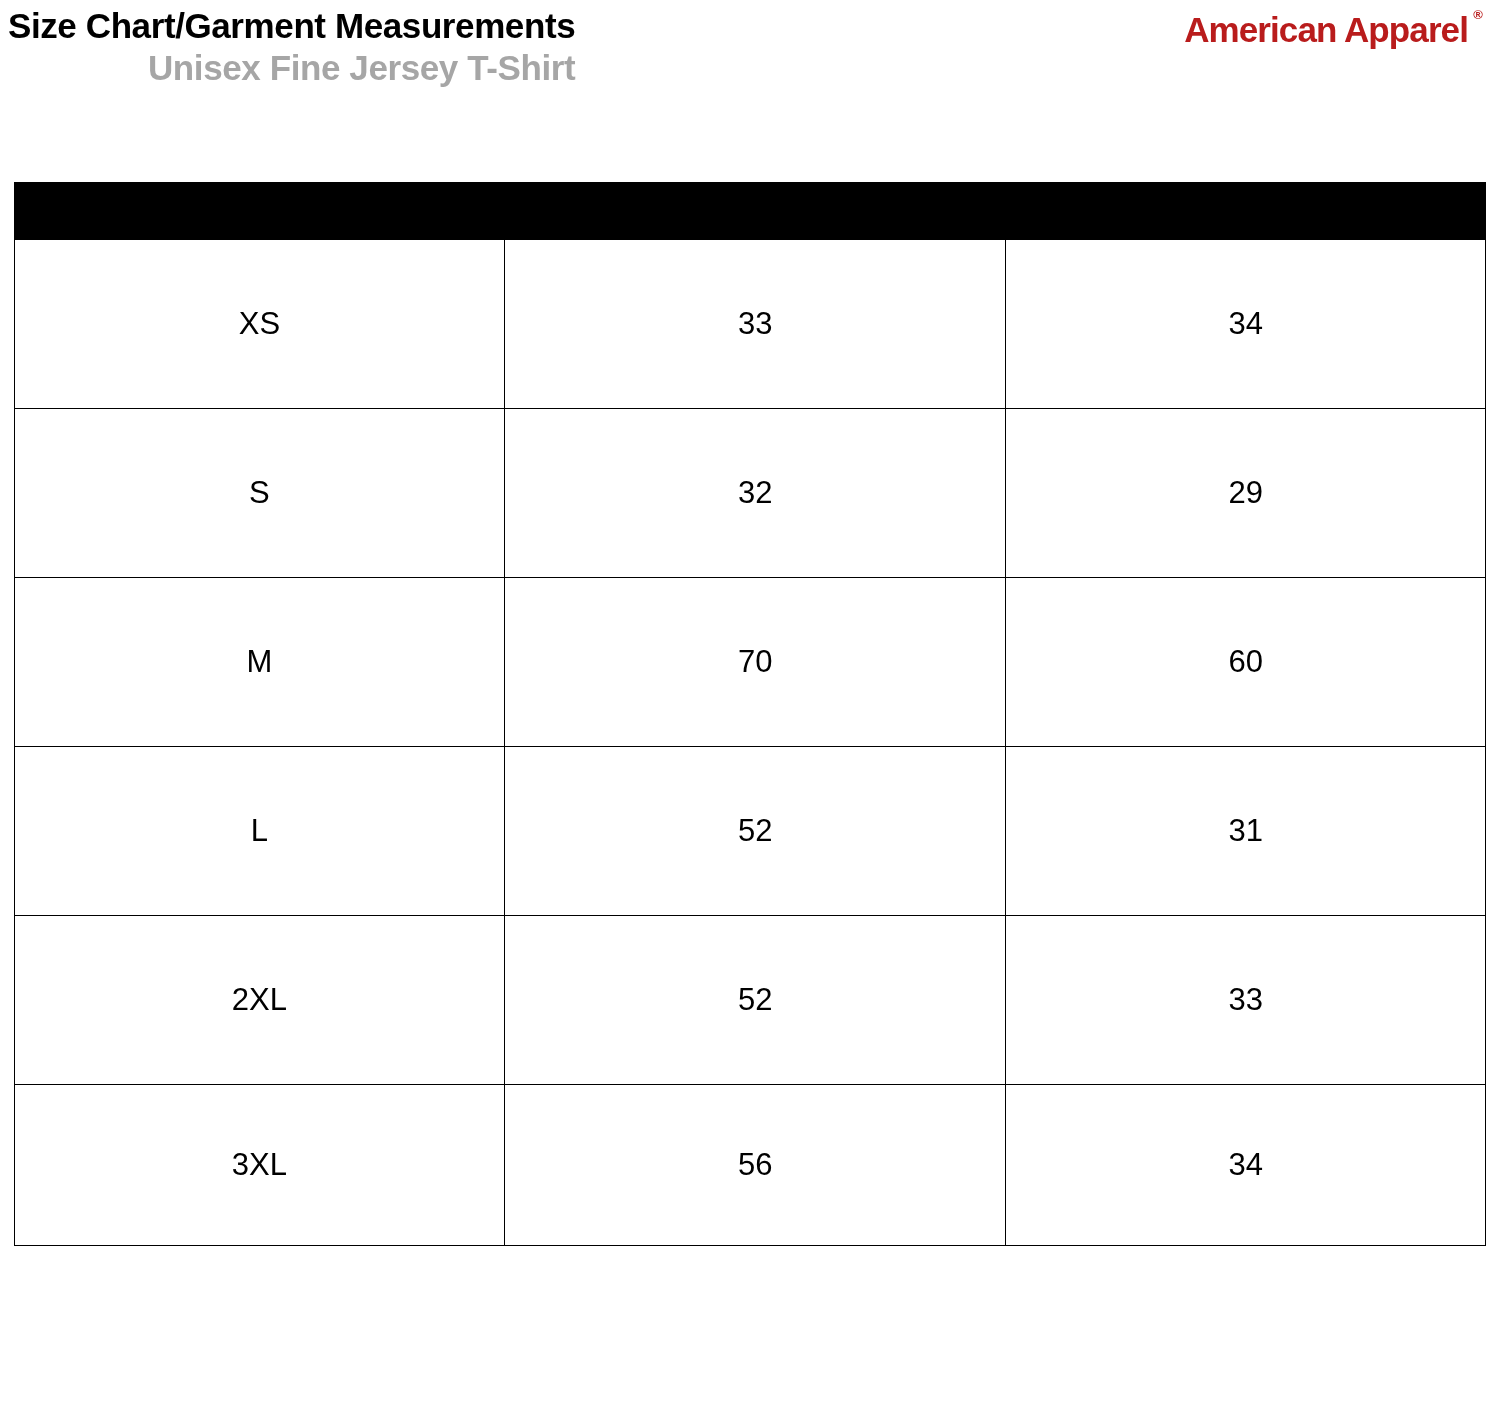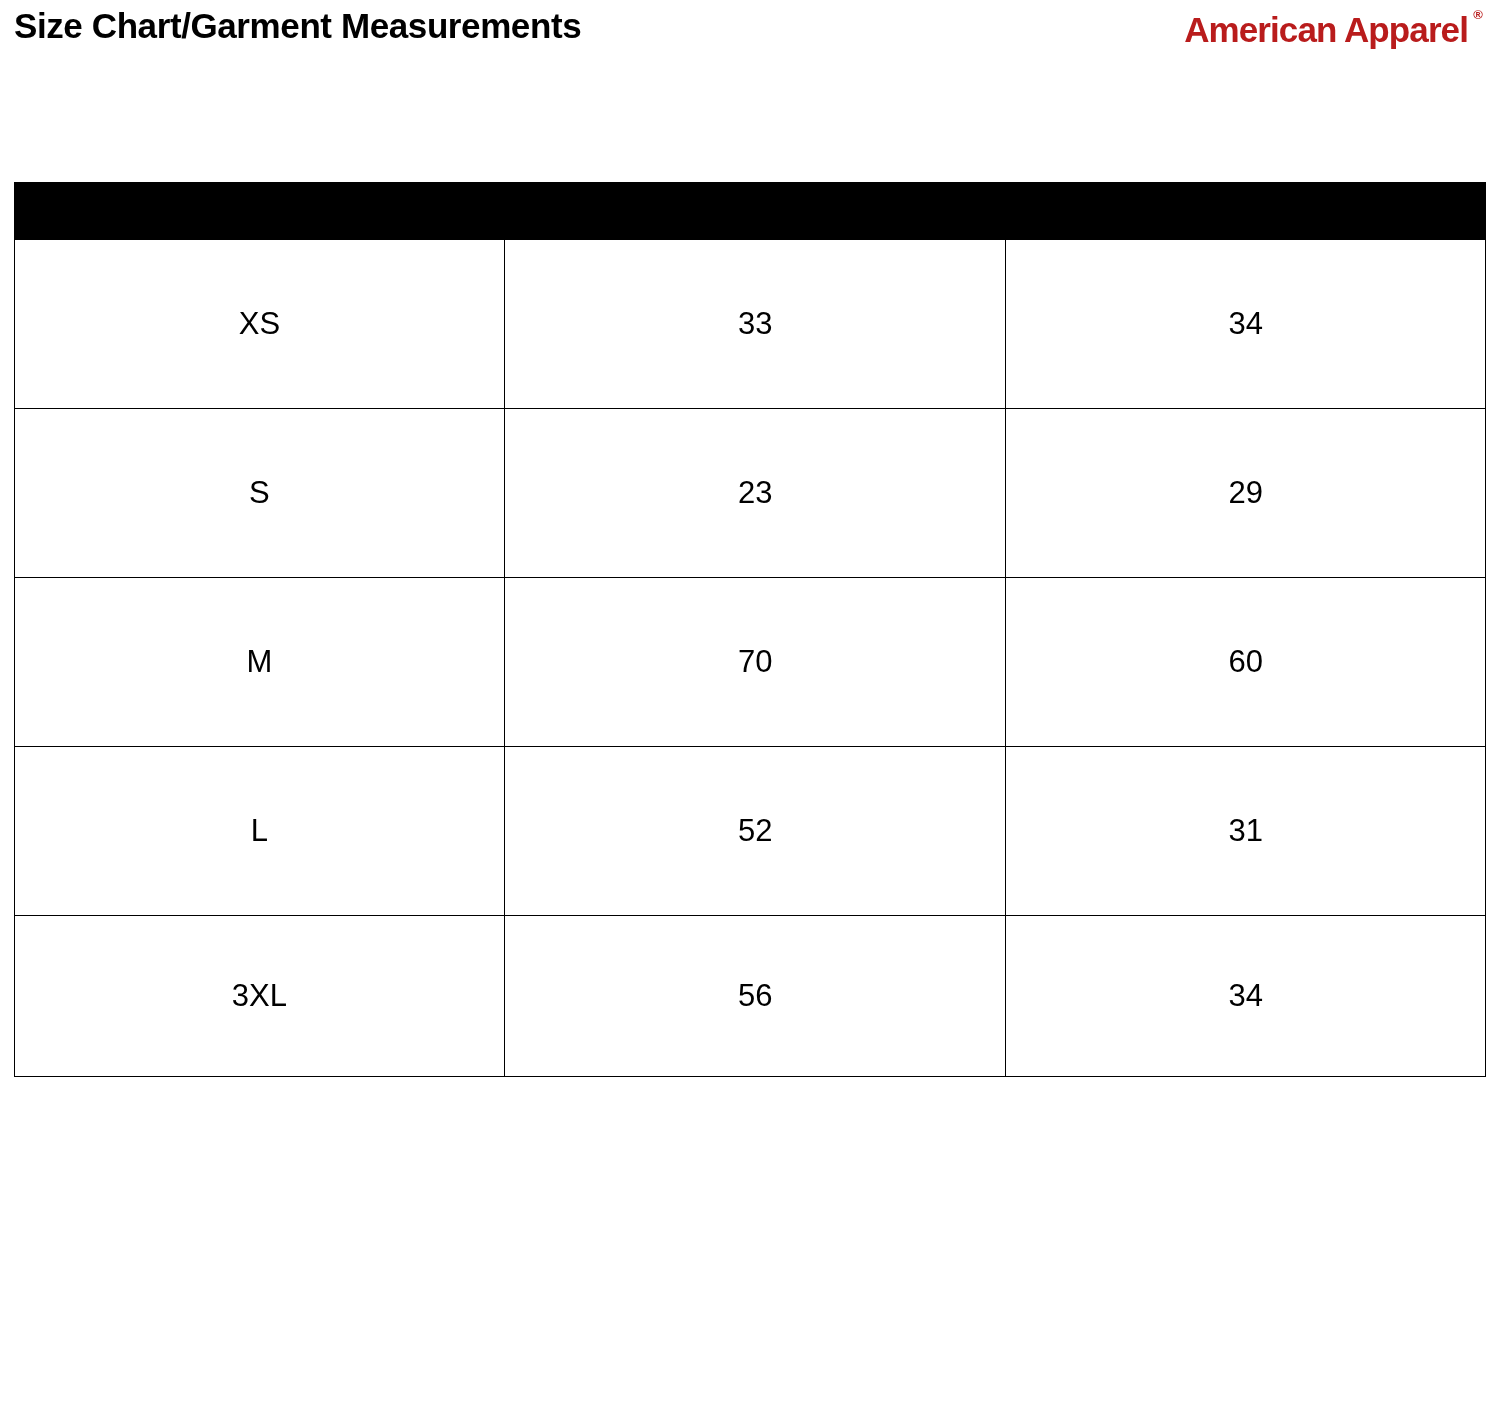"Size Chart/Garment Measurements" .header { padding: 6px 14px 0 14px -> 6px 14px 0 8px }
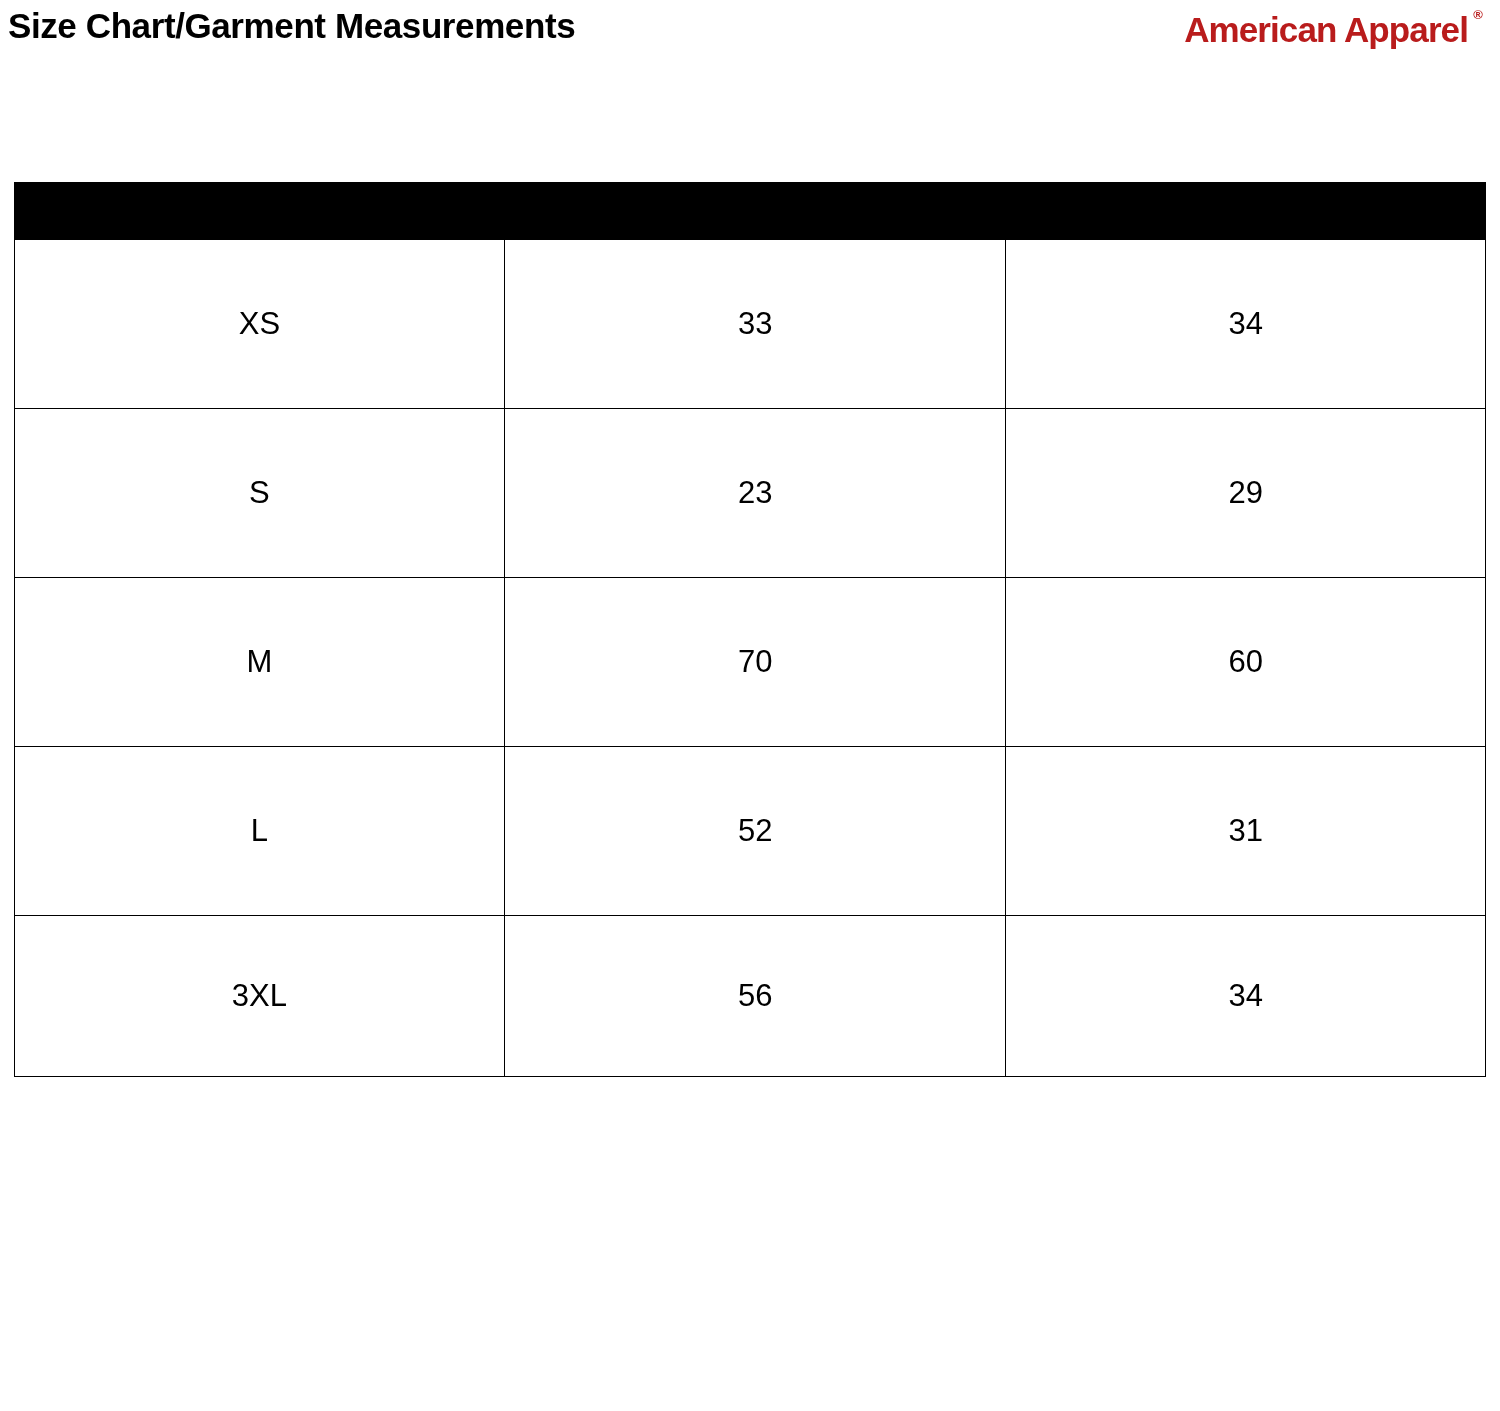"Unisex Fine Jersey T-Shirt" div.title-sub { html: none -> <div>Unisex Fine Jersey T-Shirt</div> }
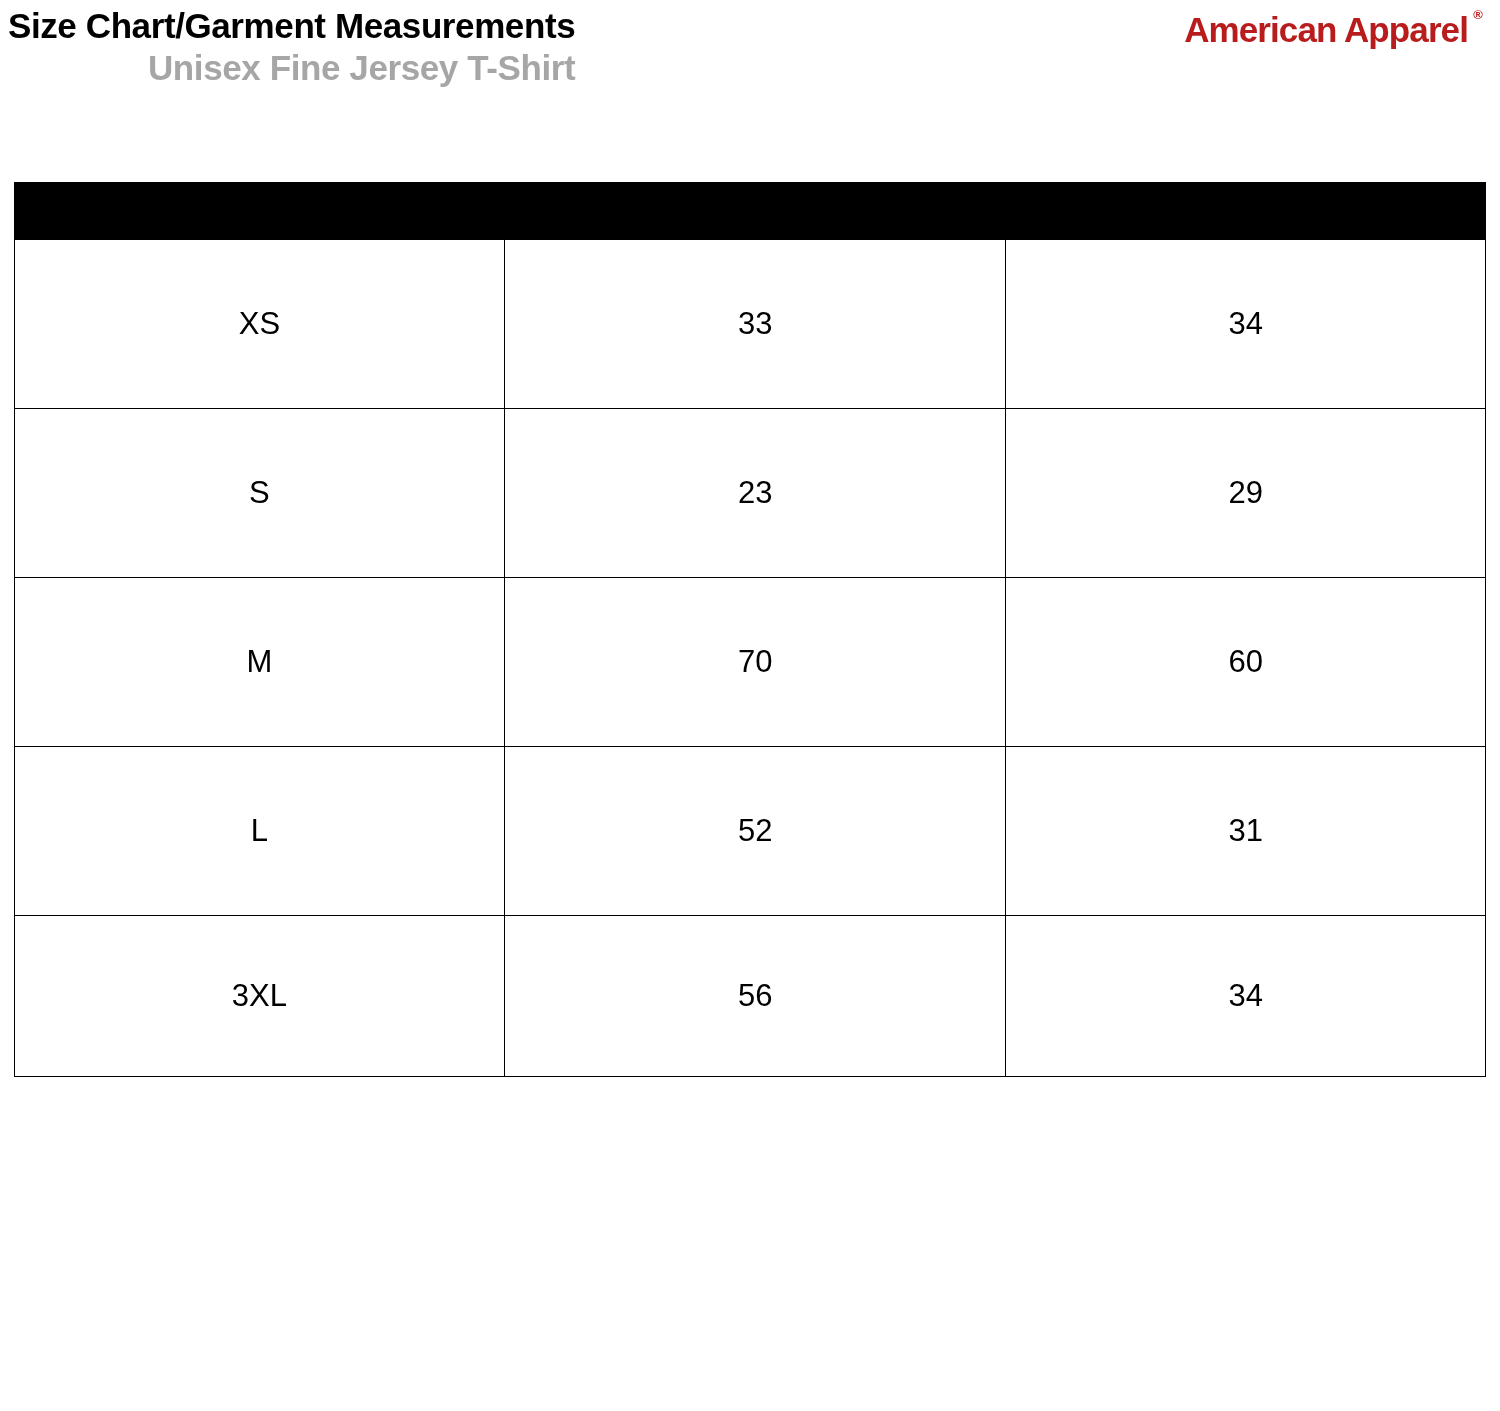"23" td { text: 23 -> 32 }
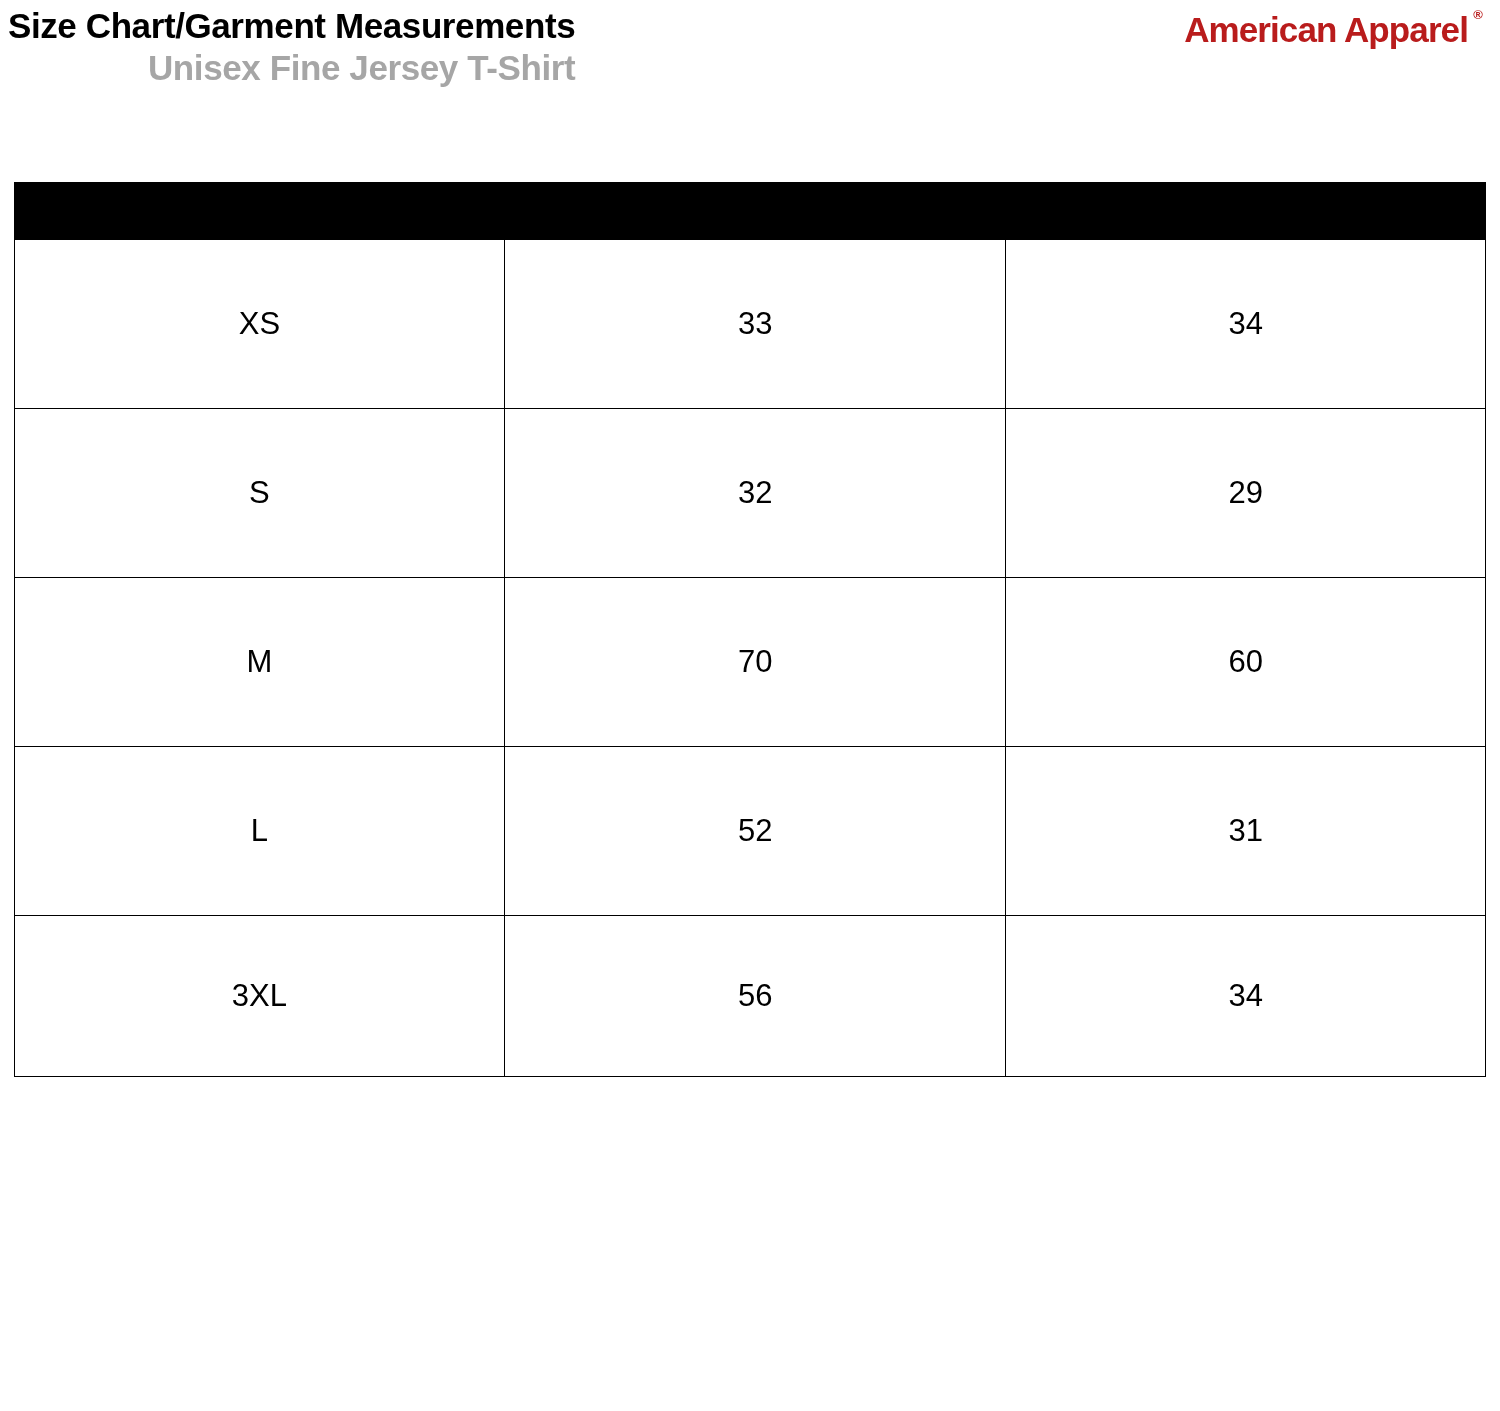"2XL" tr { html: none -> <tr> <td>2XL</td> <td>52</td> <td>33</td> </tr> }
